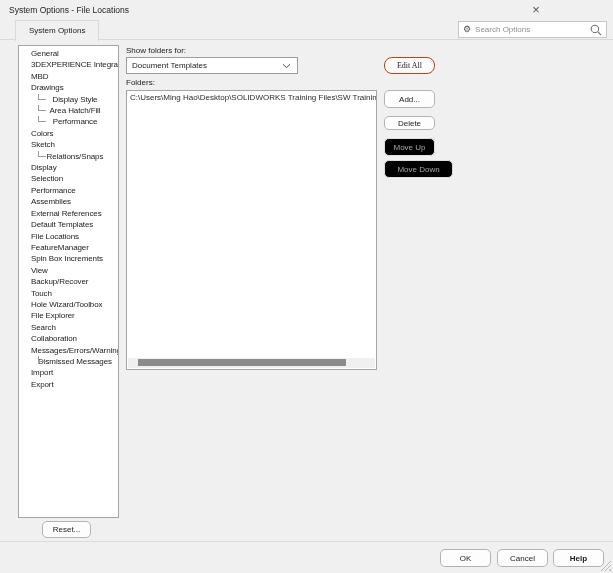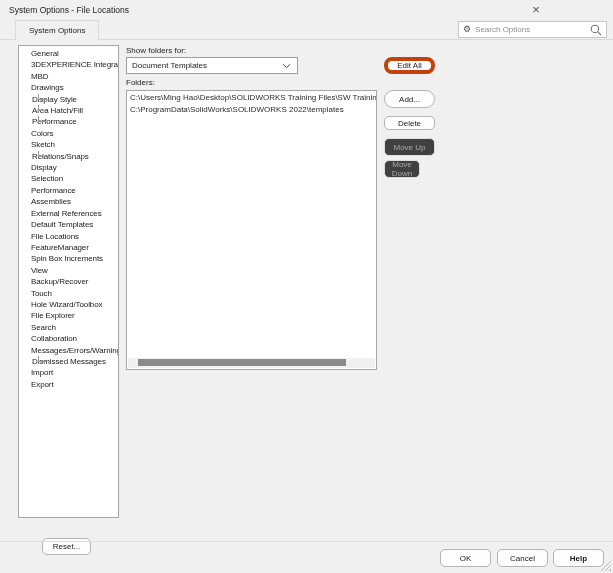"Edit All" .btn.accent { border: 4px solid #c2410c -> 1px solid #c2410c; font-family: none -> Liberation Serif, serif }
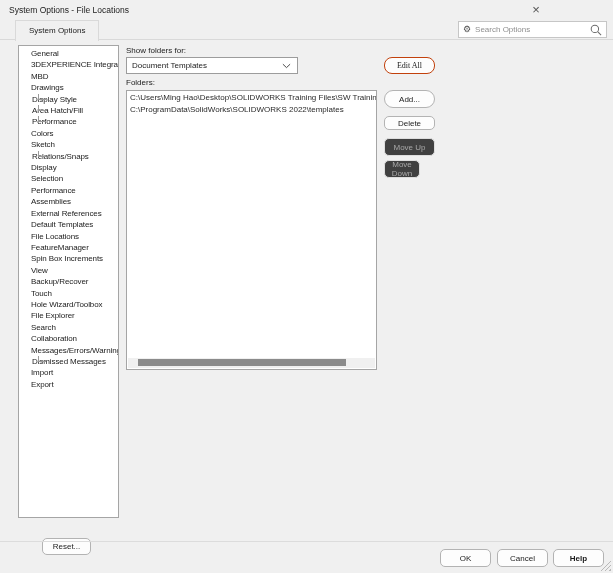"Display Style" .tree-item.sub { text-align: none -> center }
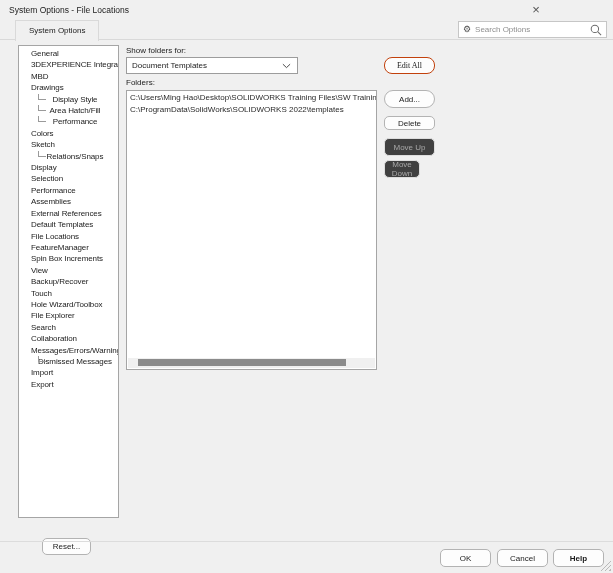"Add..." .btn-add { border-radius: 9px -> none }
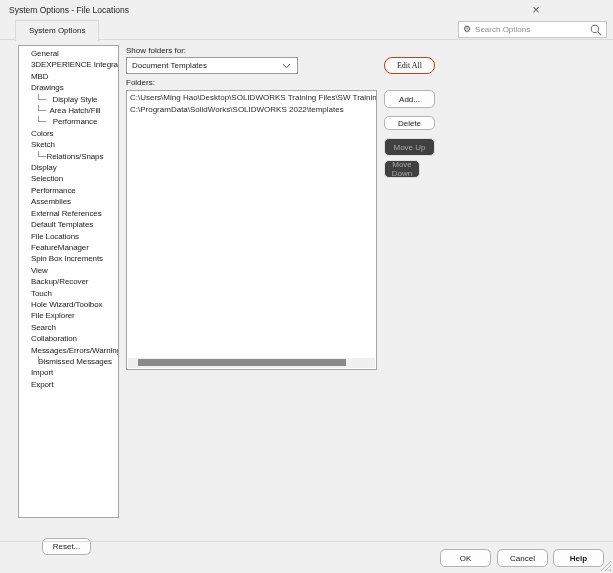"C:\ProgramData\SolidWorks\SOLIDWORKS" div.folder-item { html: <div>C:\ProgramData\SolidWorks\SOLIDWORKS 2022\templates</div> -> none }
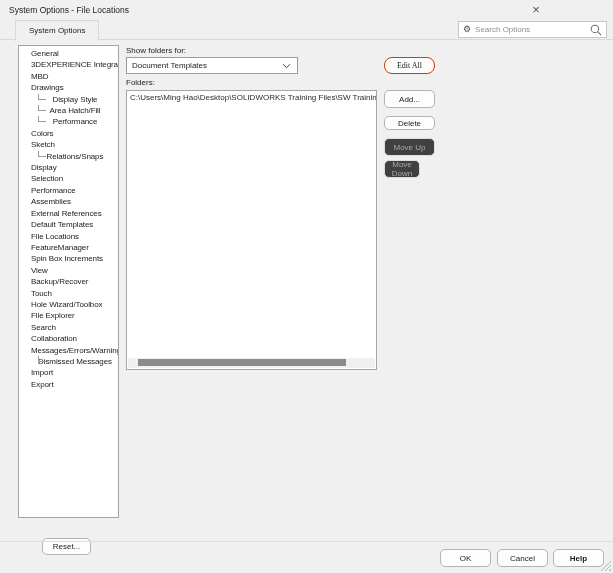"Move Up" .btn:disabled, .btn.disabled { background: #404040 -> #000000 }
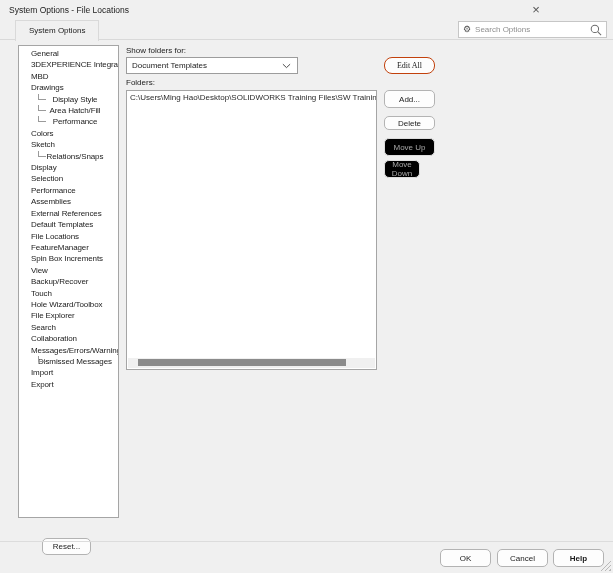"Move Down" .btn-movedown { width: 36px -> 69px }
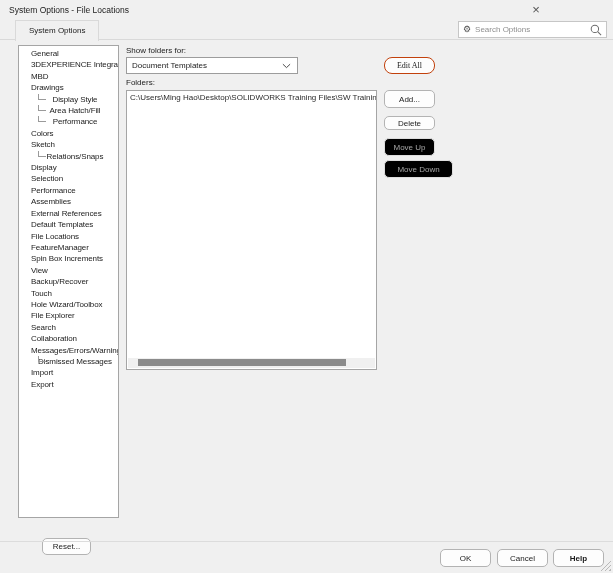"Reset..." .btn-reset { top: 538px -> 521px }
